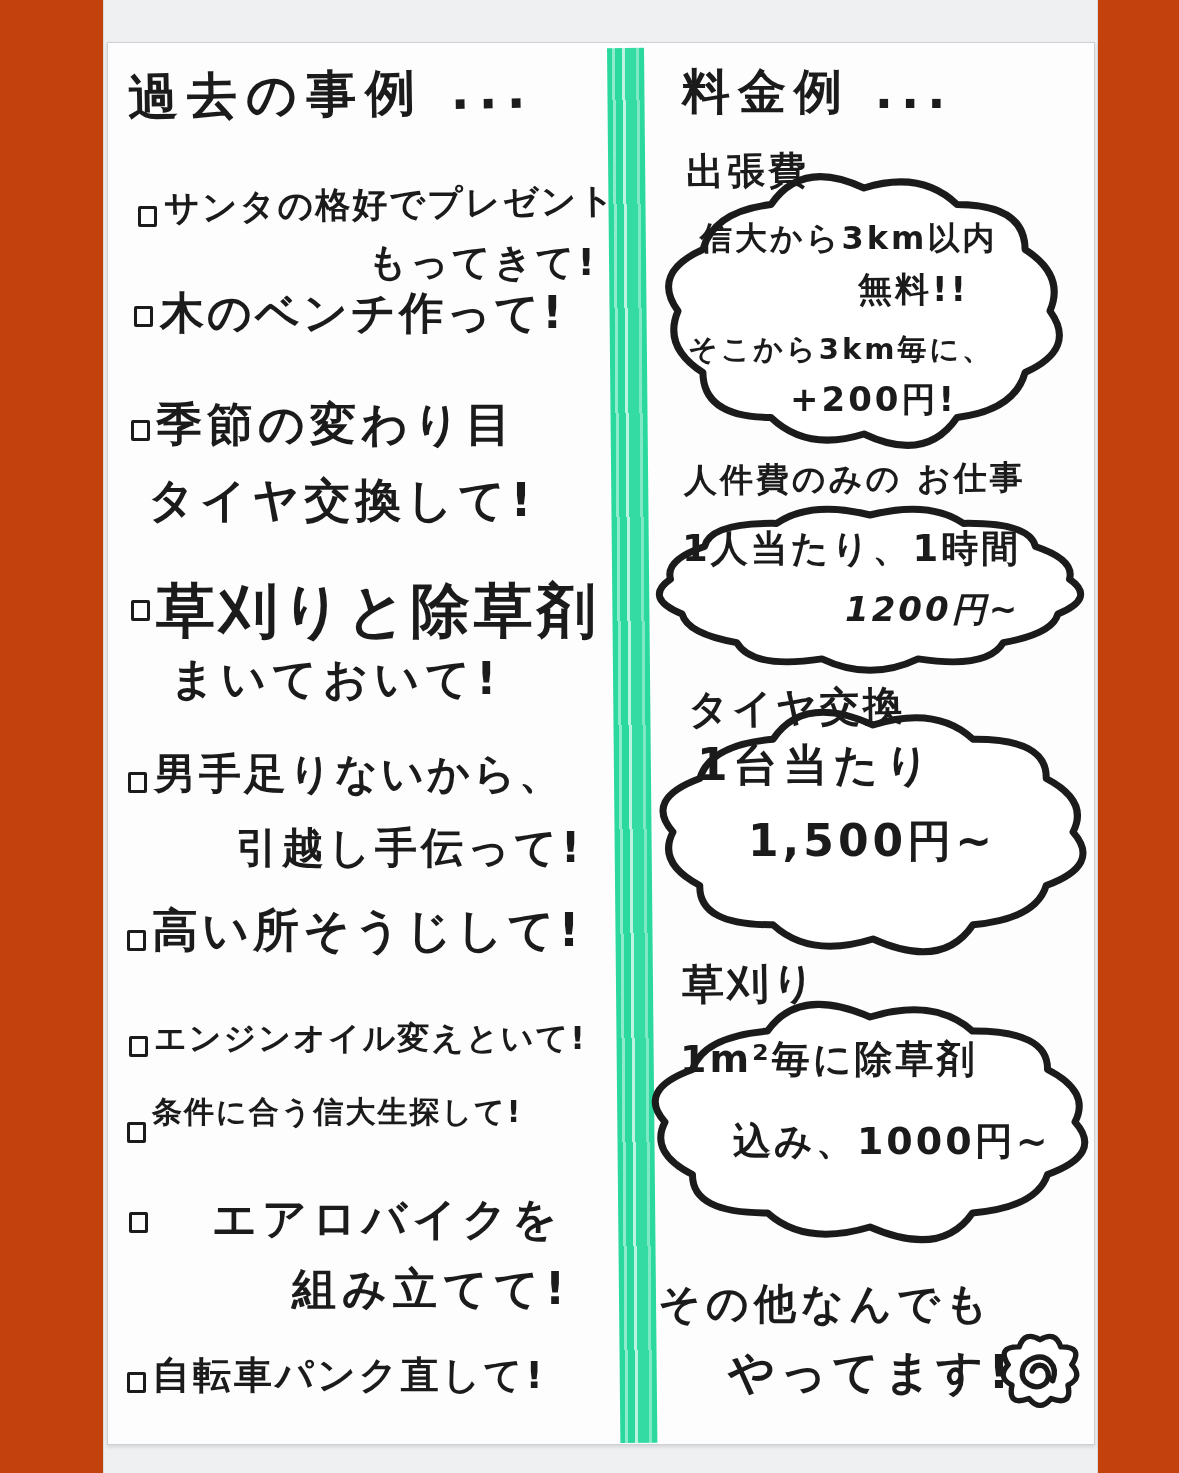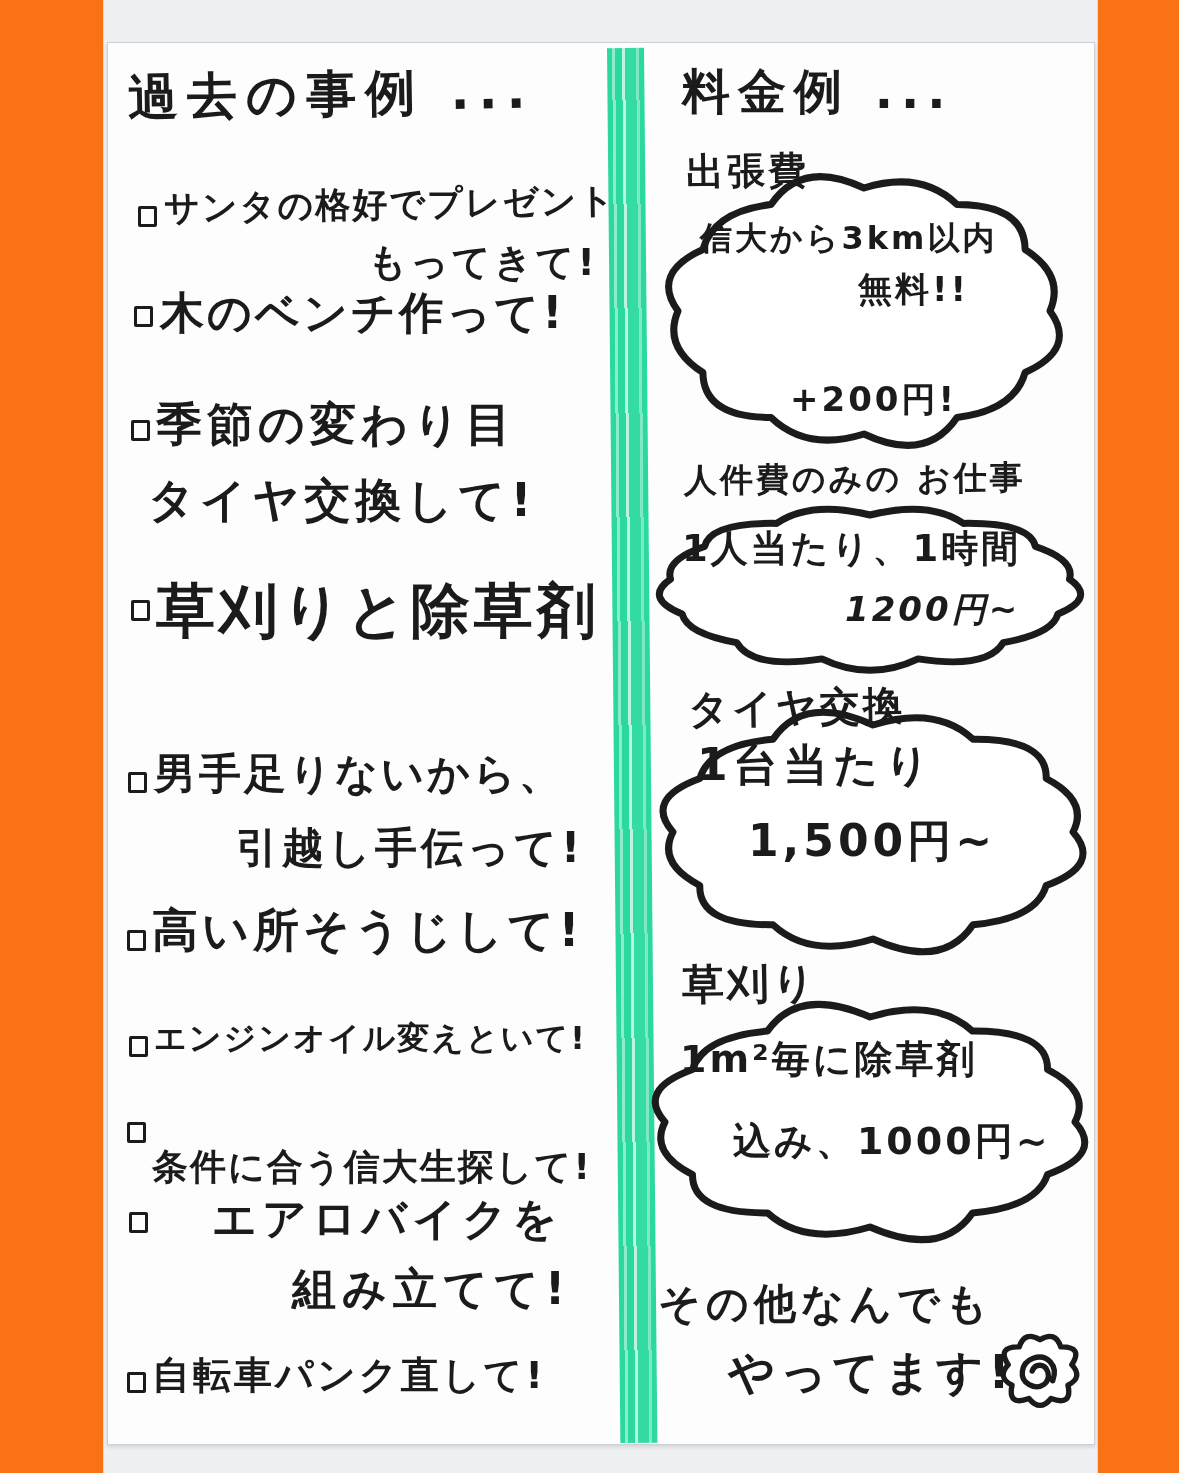"過去の事例 ..." .canvas { background: #f97316 -> #c2410c }
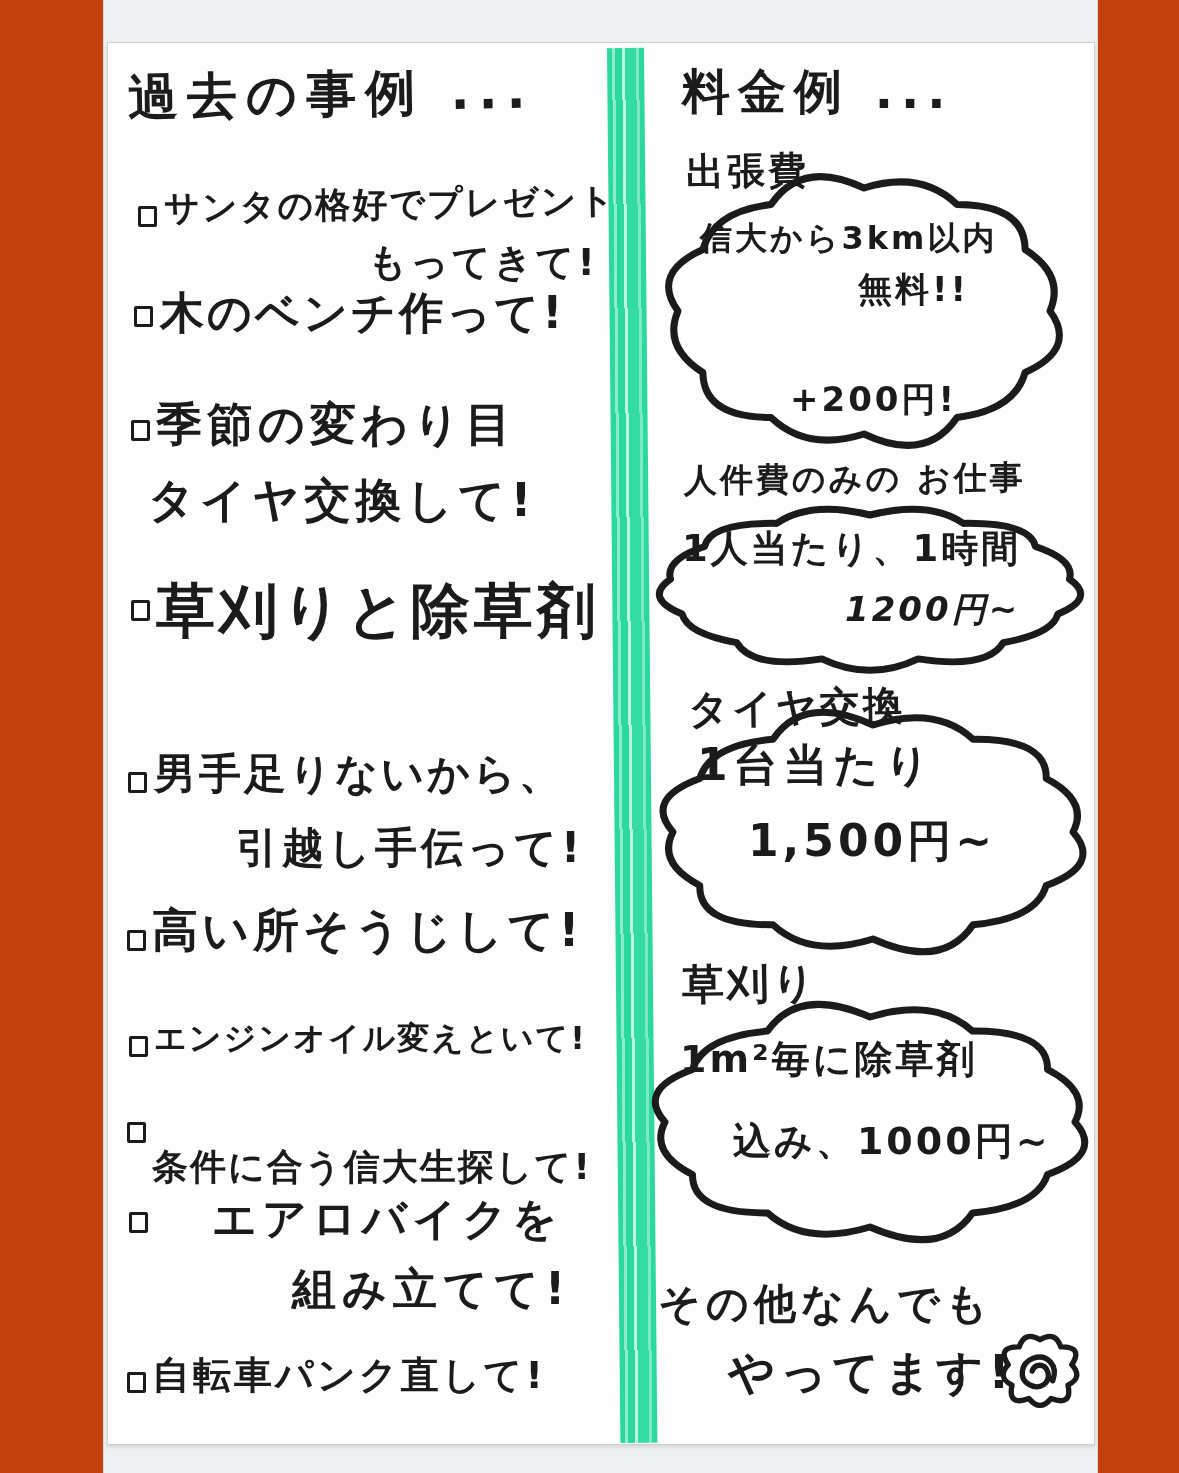"そこから3km毎に、" div.line { html: none -> <div>そこから3km毎に、</div> }
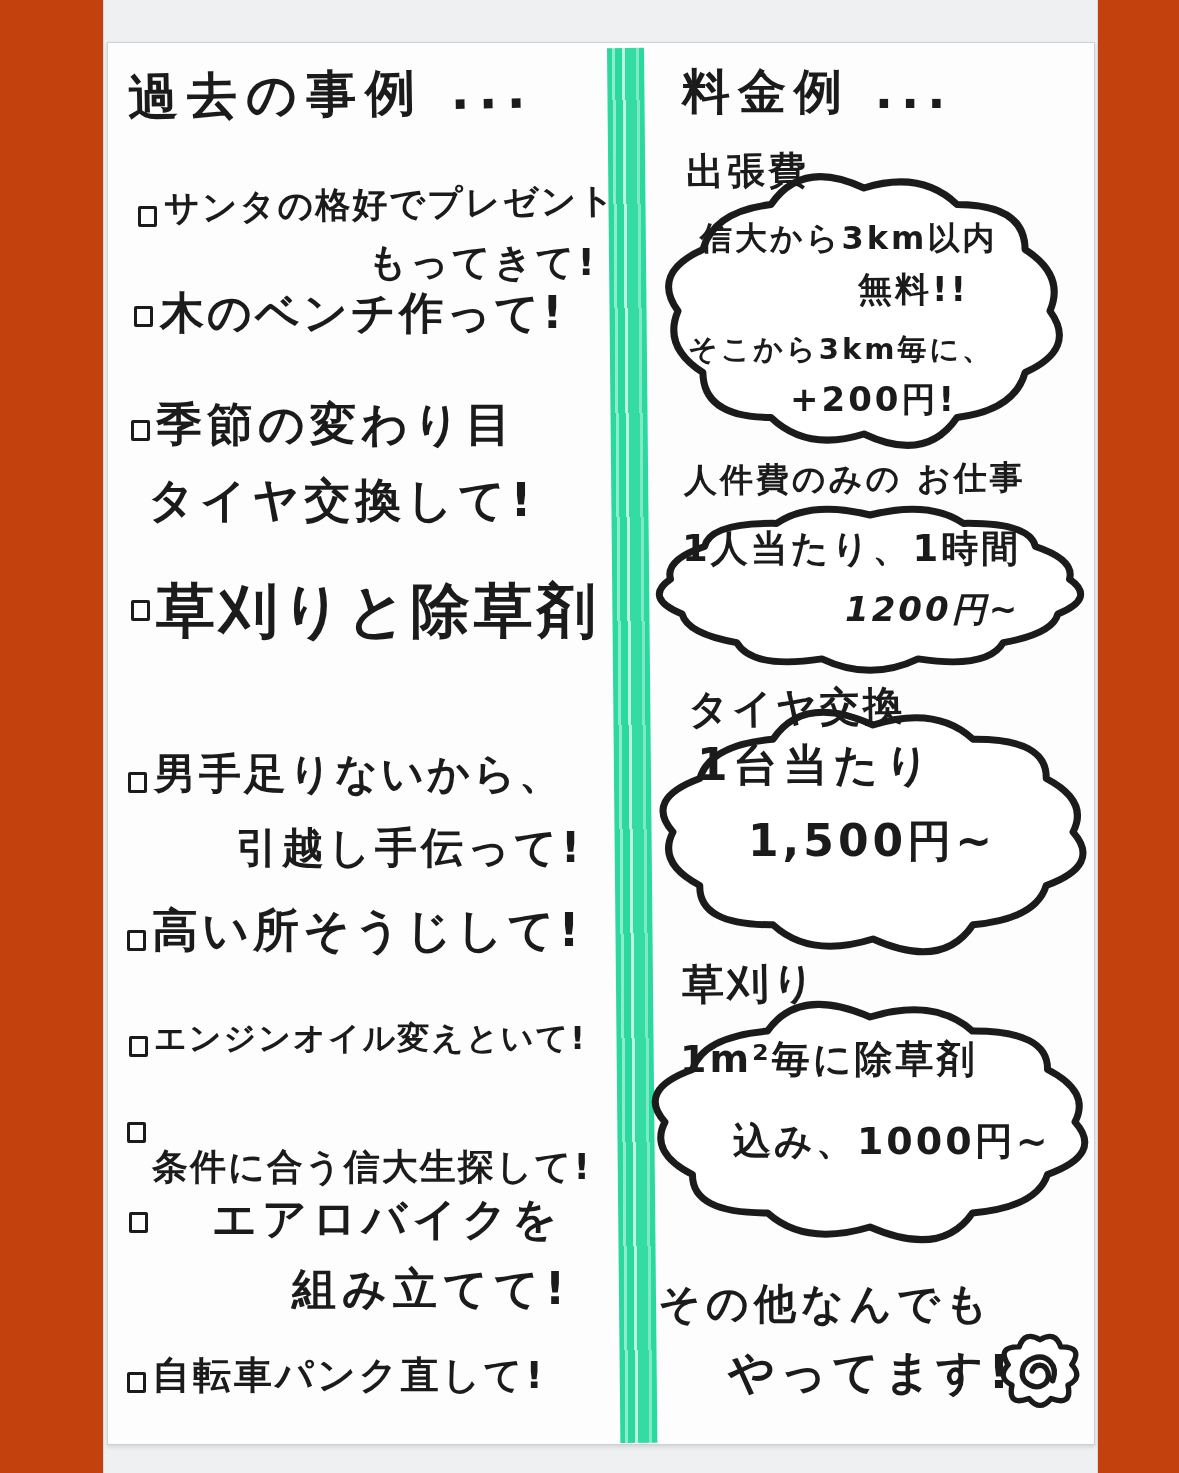"まいておいて!" div.line { html: none -> <div>まいておいて!</div> }
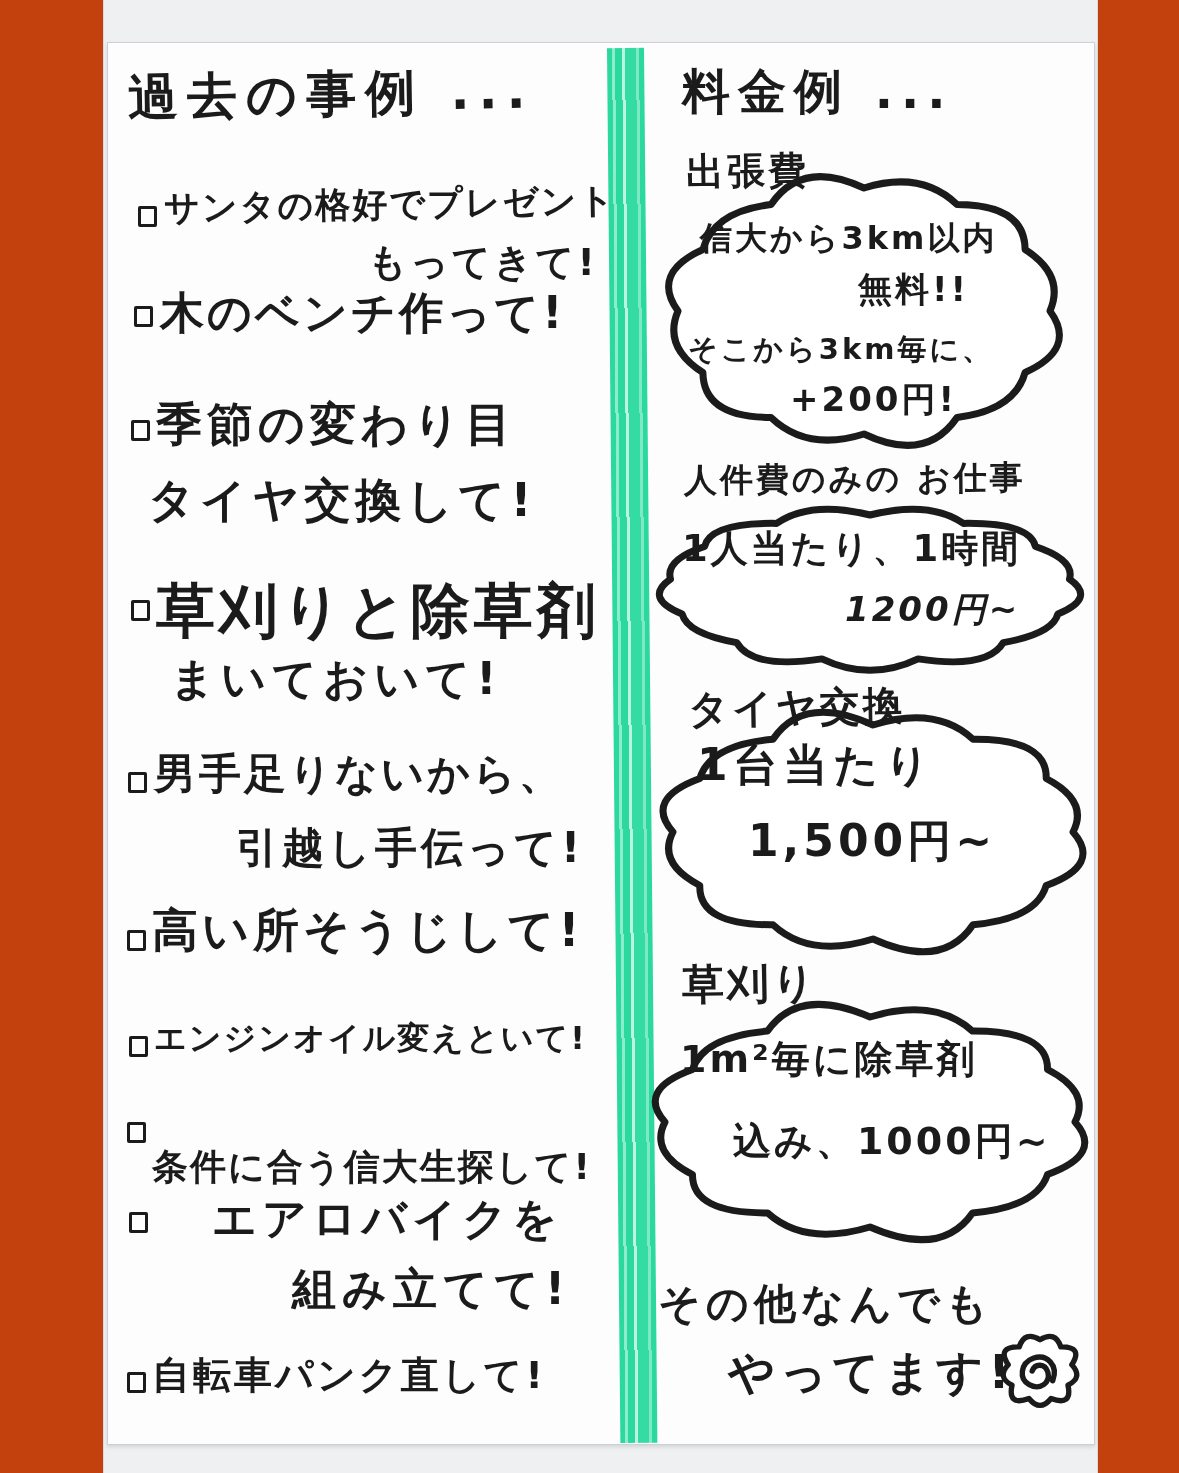"条件に合う信大生探して!" div.line { font-size: 36px -> 30px; top: 1148px -> 1096px }
